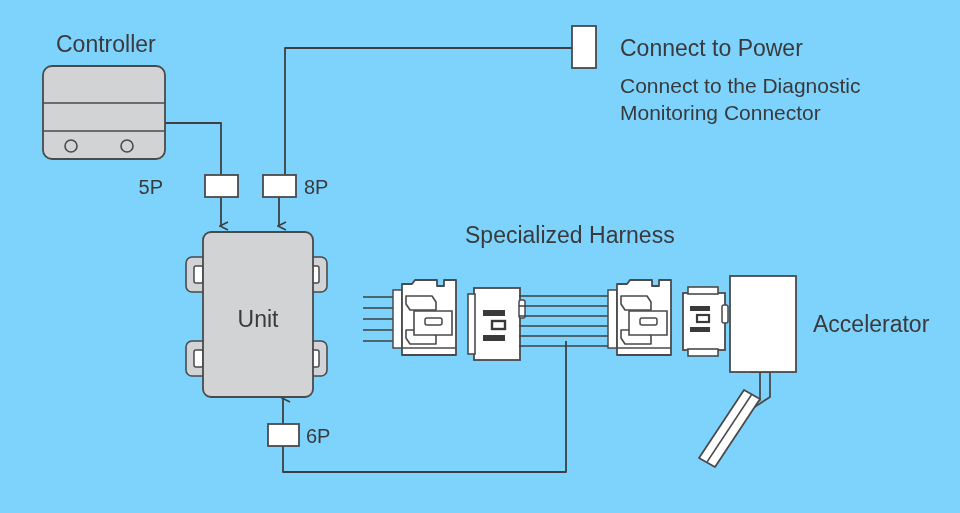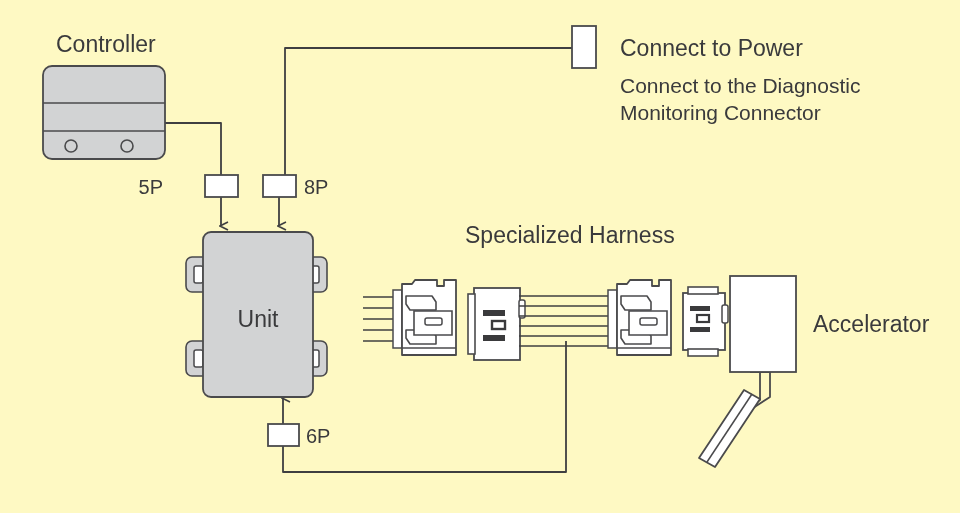"Controller" #diagram-root { background: #fef9c3 -> #7dd3fc }
